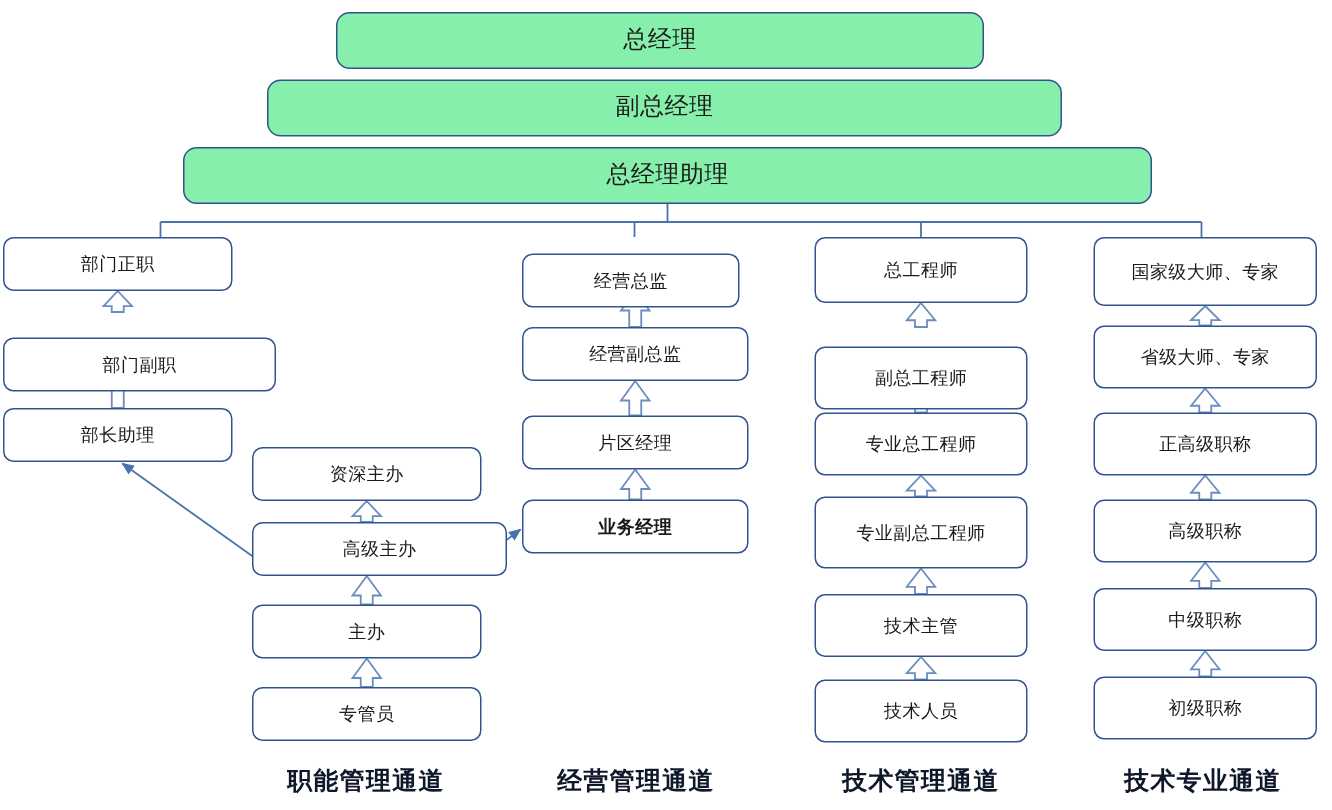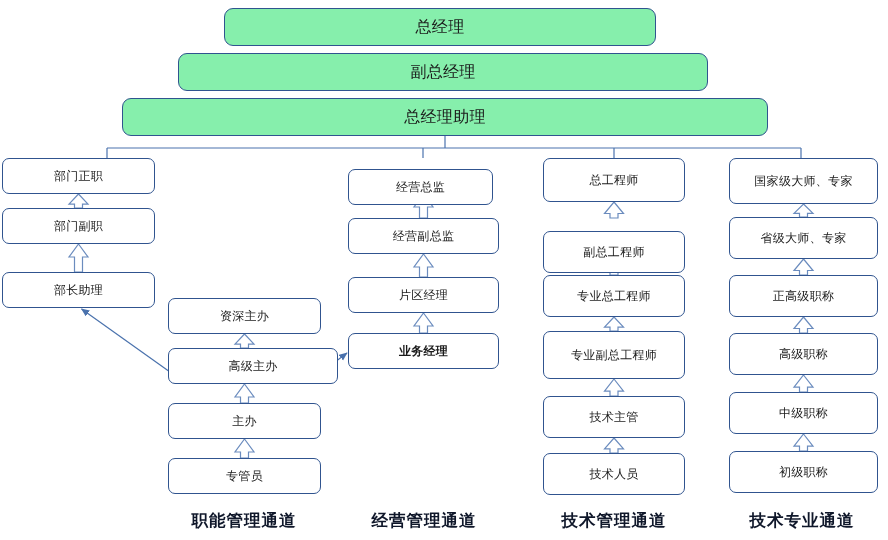"部门副职" div.node { top: 208px -> 225px; width: 153px -> 182px }
